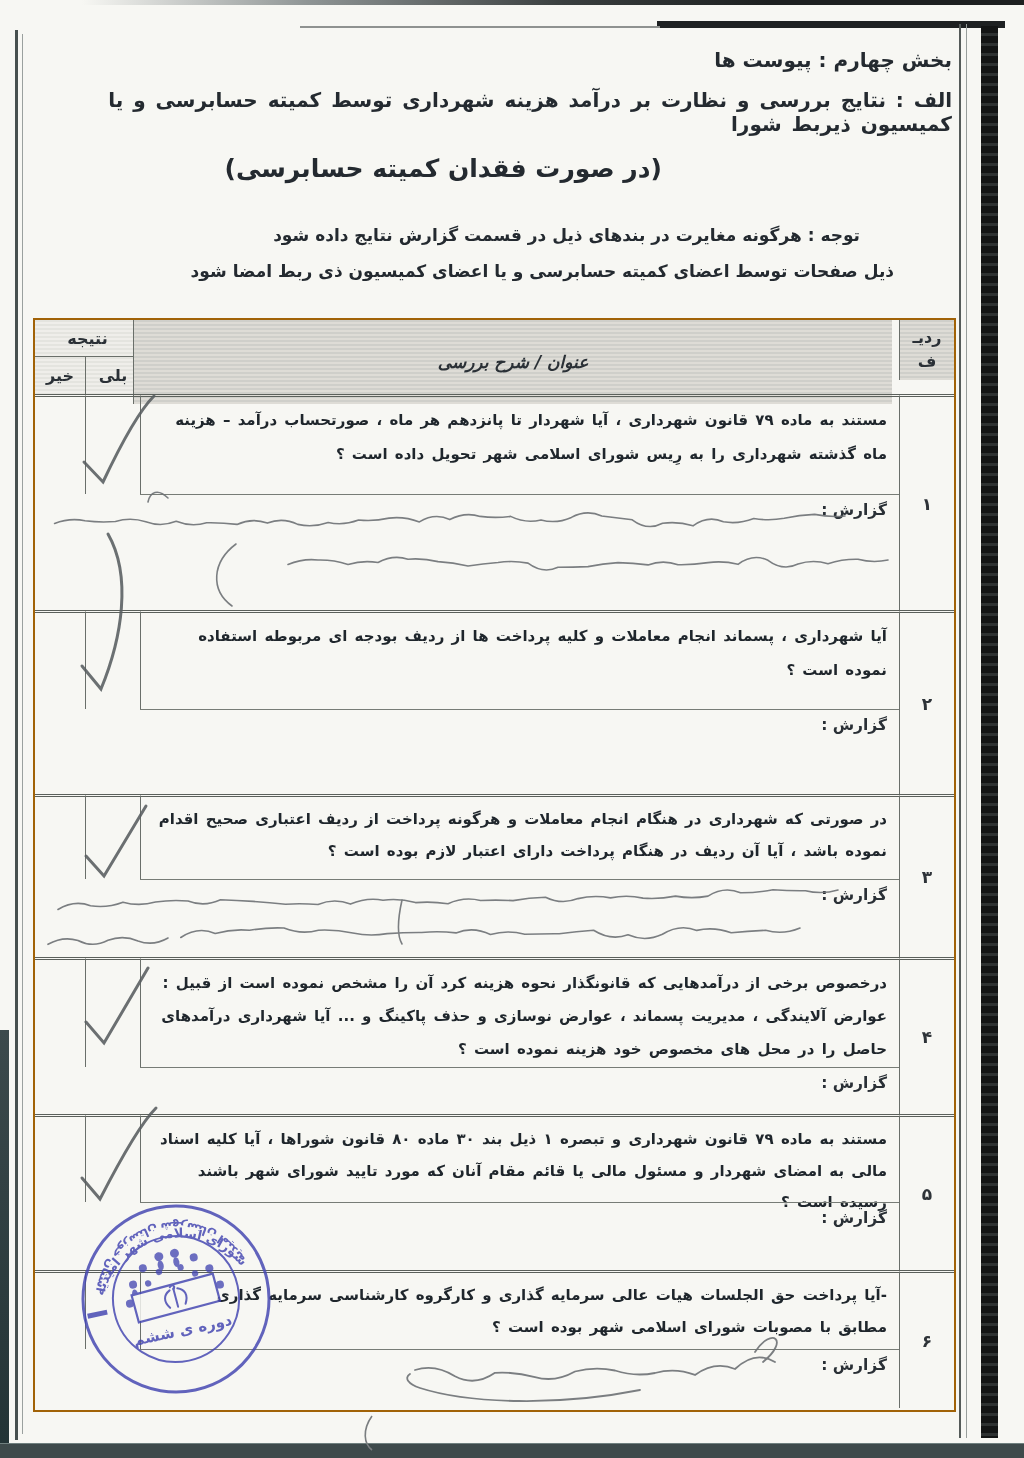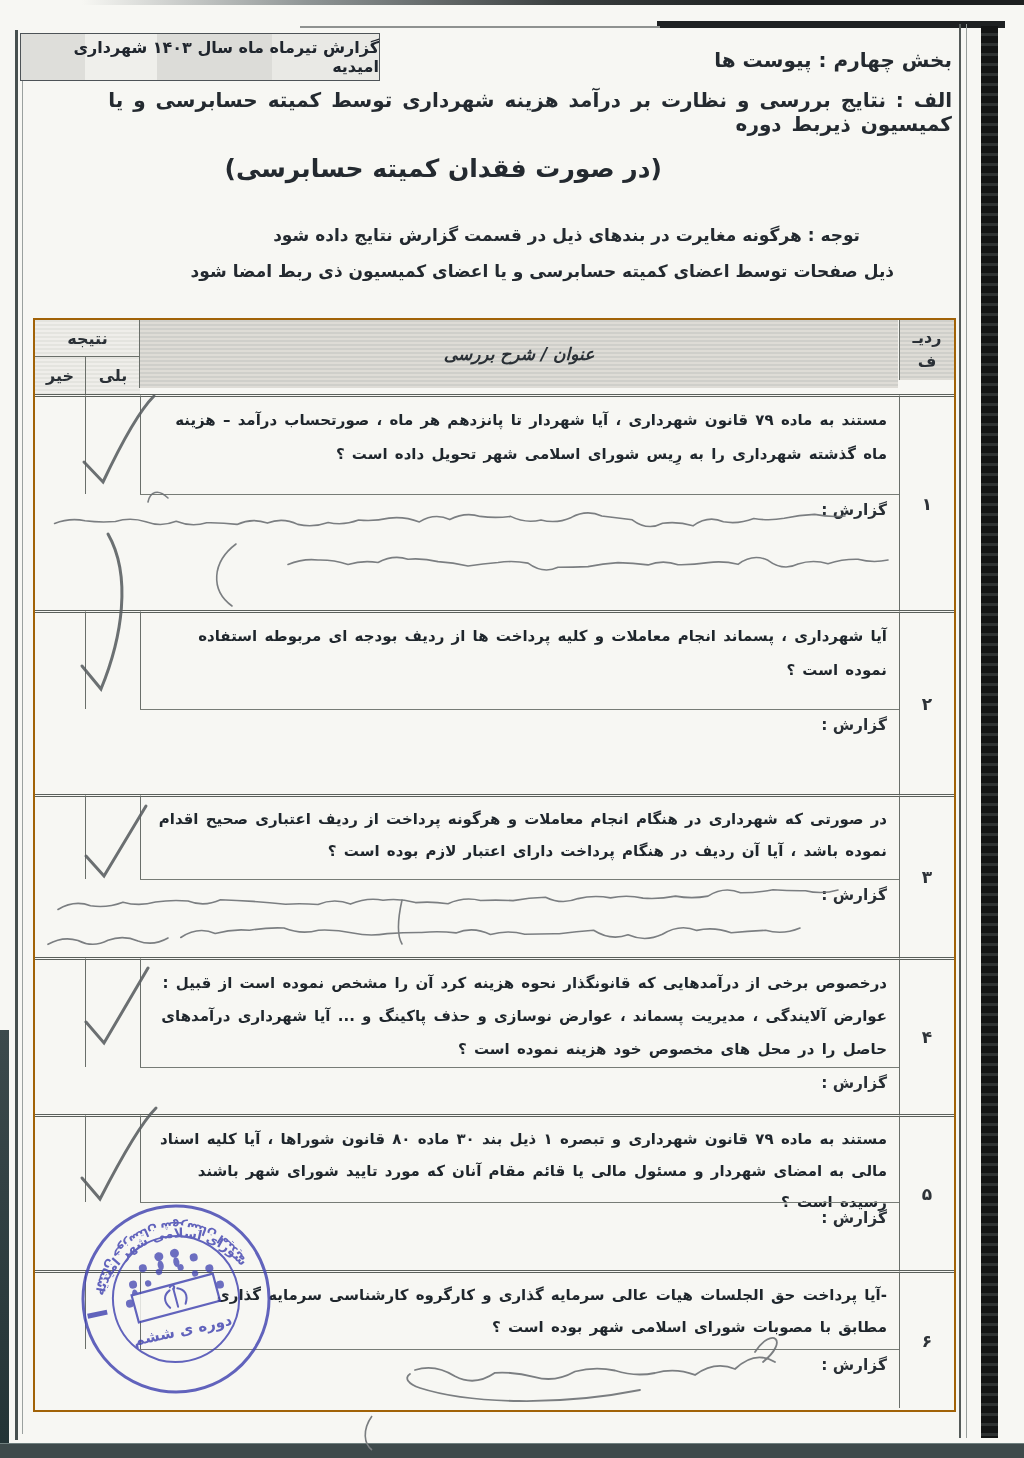"گزارش تیرماه ماه سال ۱۴۰۳" div.corner-box { html: <div> <span>گزارش تیرماه ماه سال ۱۴۰۳ شهرداری امیدیه</span> </div> -> none }
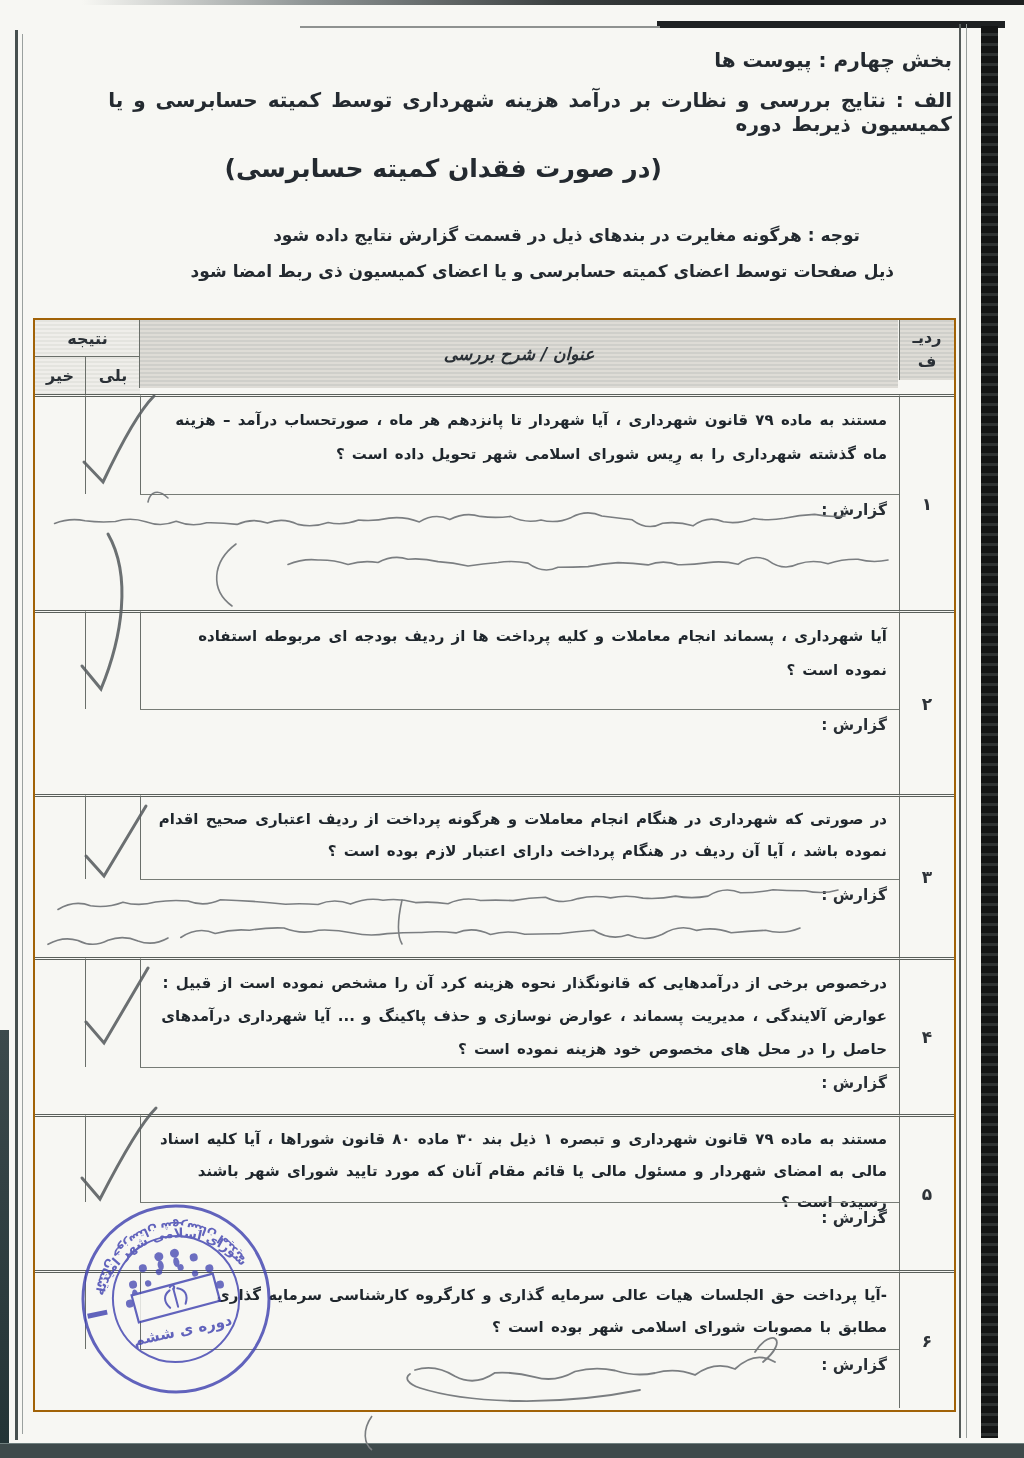"الف : نتایج بررسی و" div.h-alef { text: دوره -> شورا }
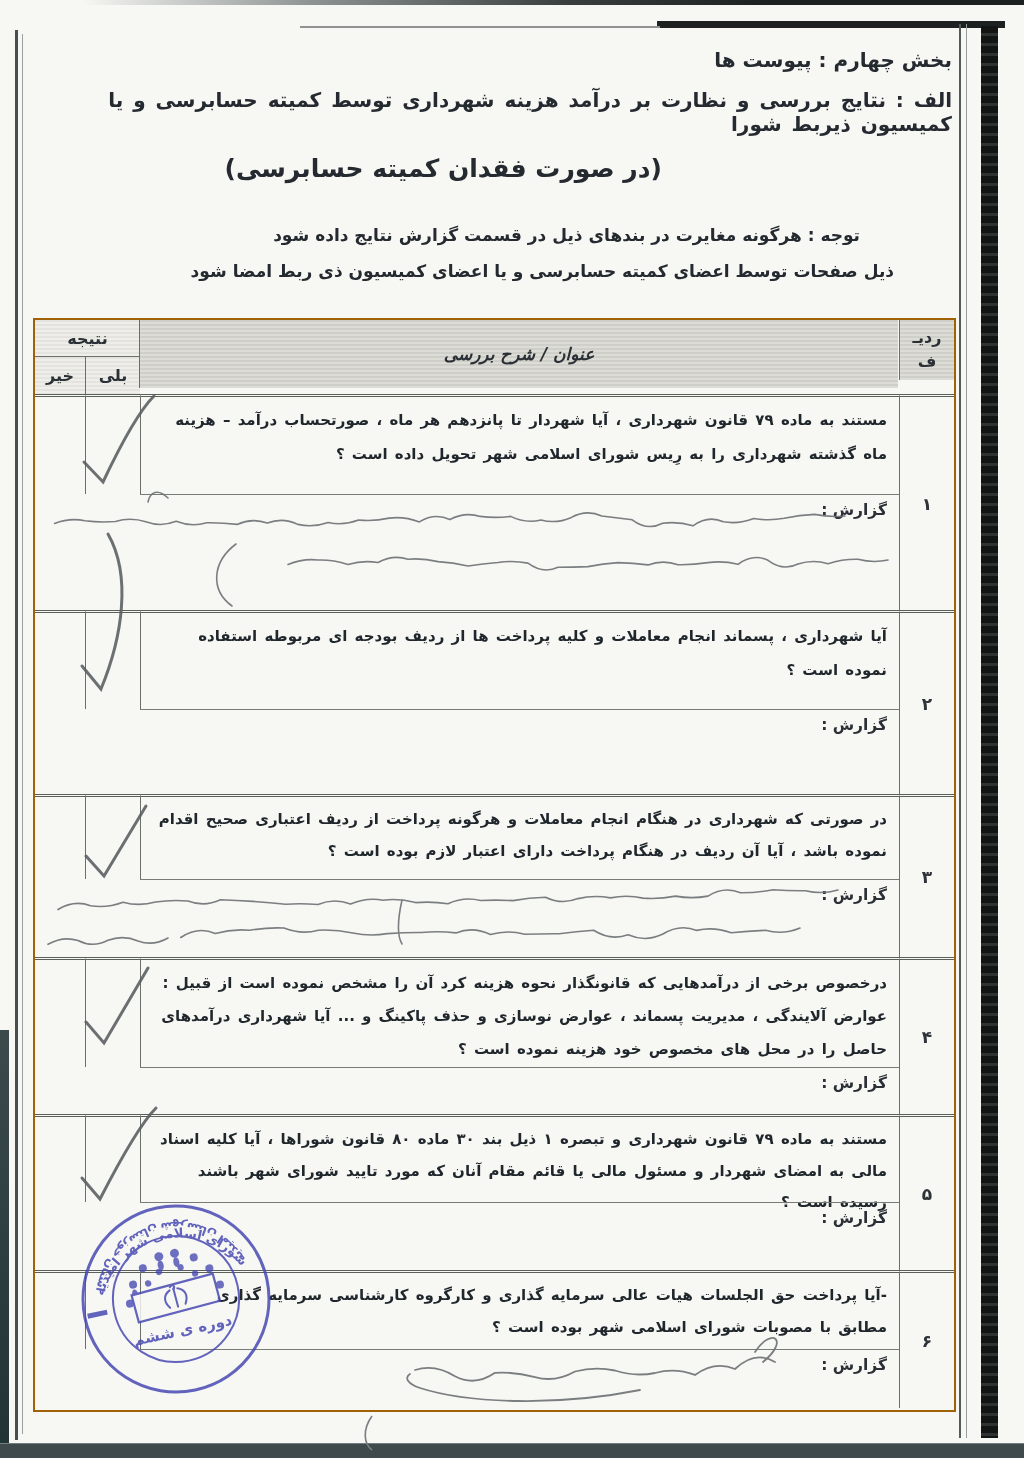"عنوان / شرح بررسی" div.cell { height: 68px -> 84px; right: 56px -> 62px }
